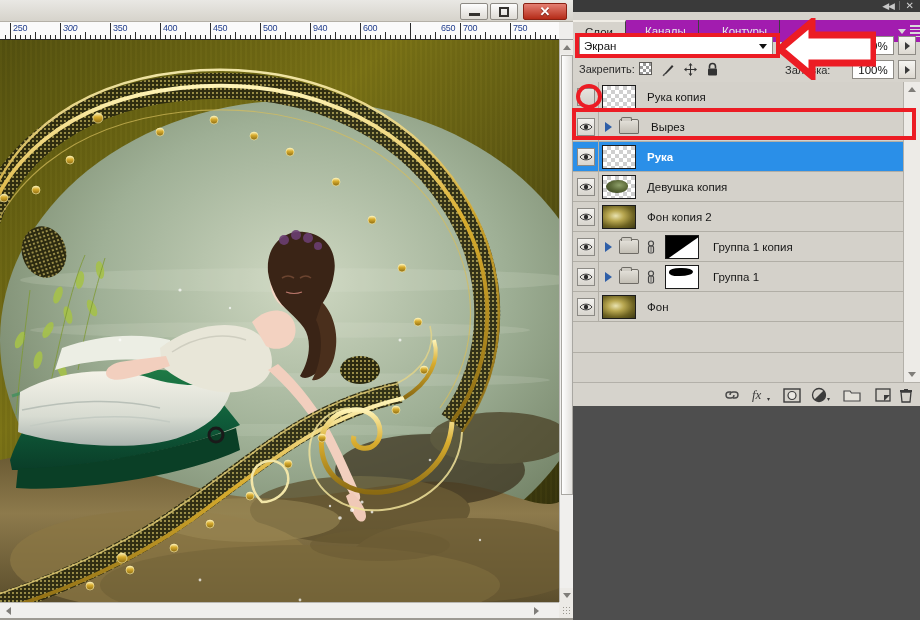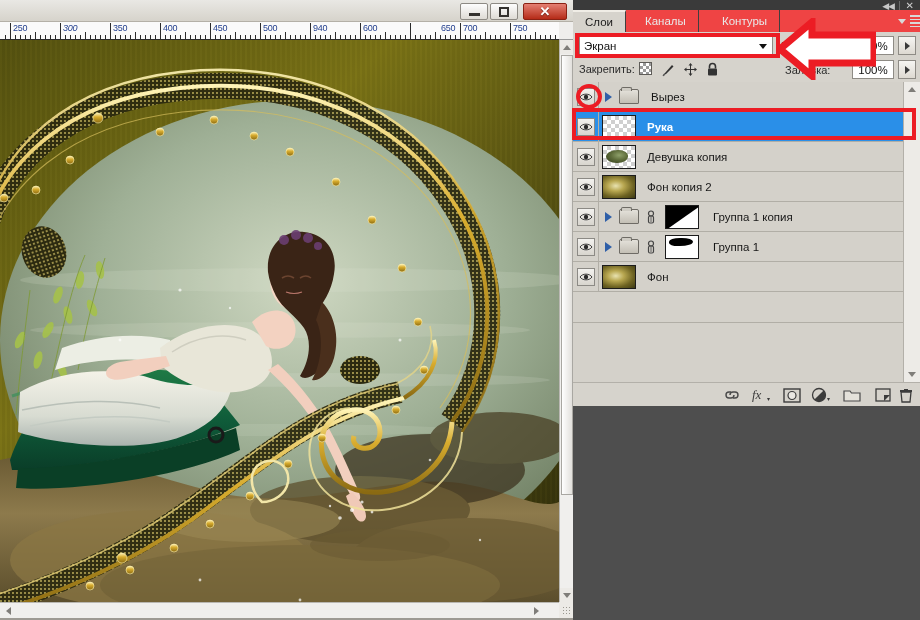"Слои" #tabbar { background: #ef4444 -> #a21caf; top: 10px -> 20px }
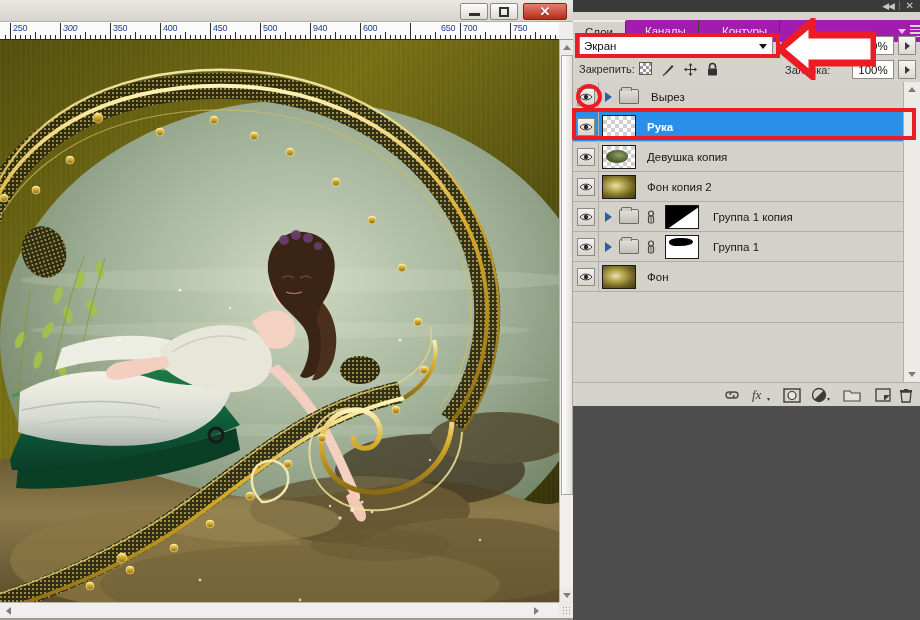"Рука копия" div.layer-row { html: none -> <div> <div> <div></div> </div> <div> <div></div> </div> <div>Рука копия</div> </div> }
